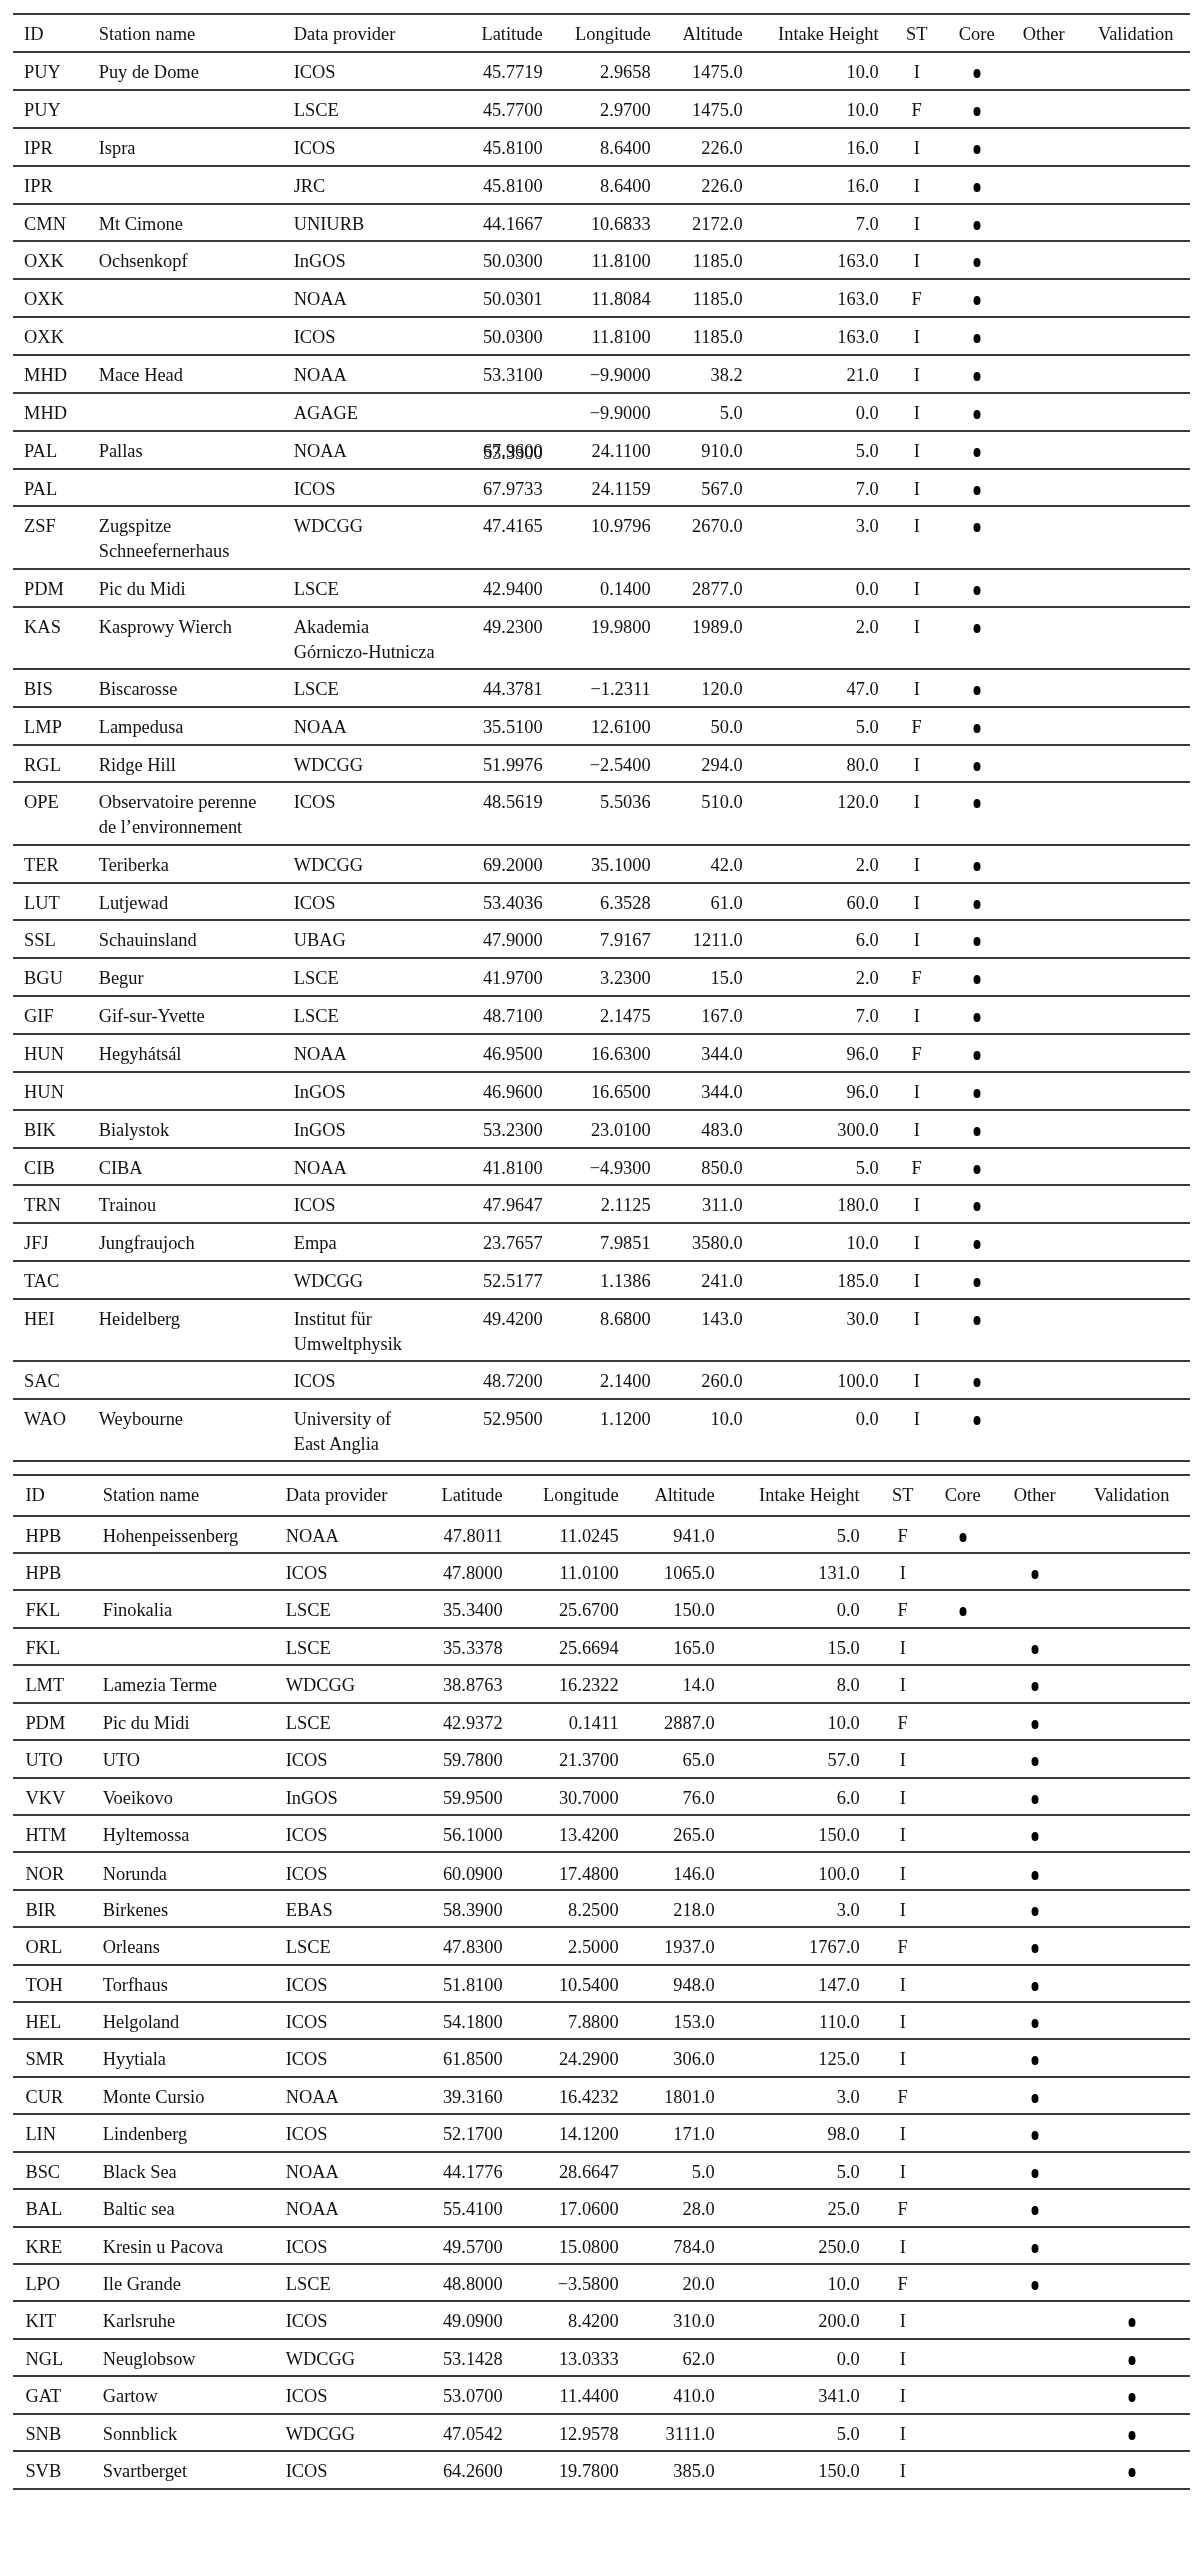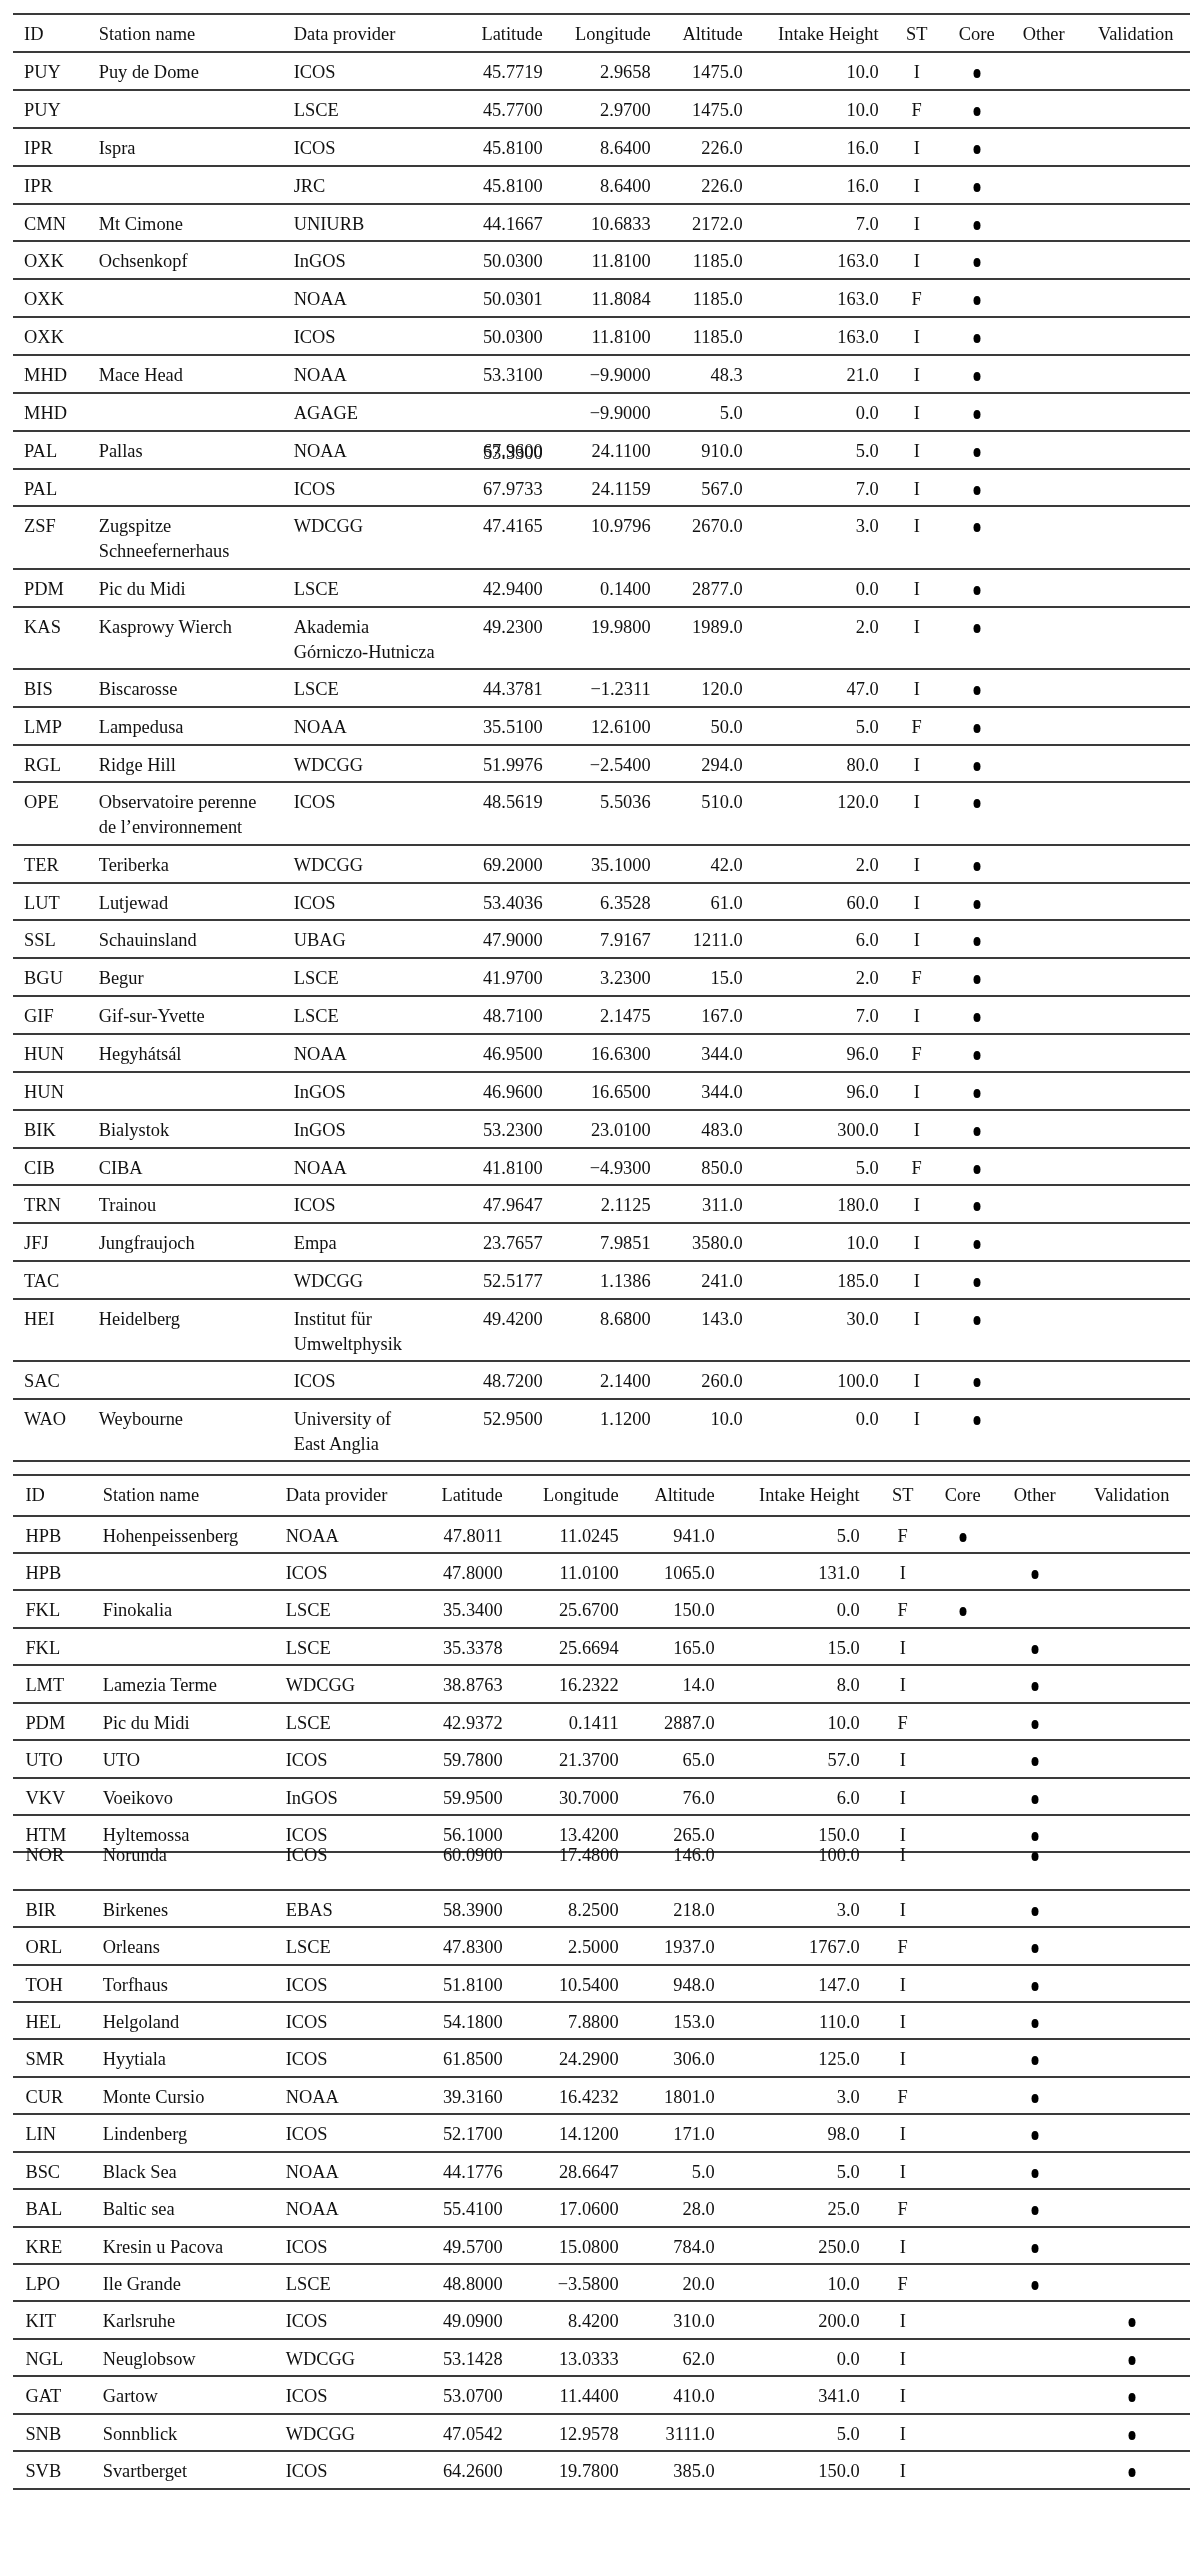"48.3" div.cell { text: 48.3 -> 38.2 }
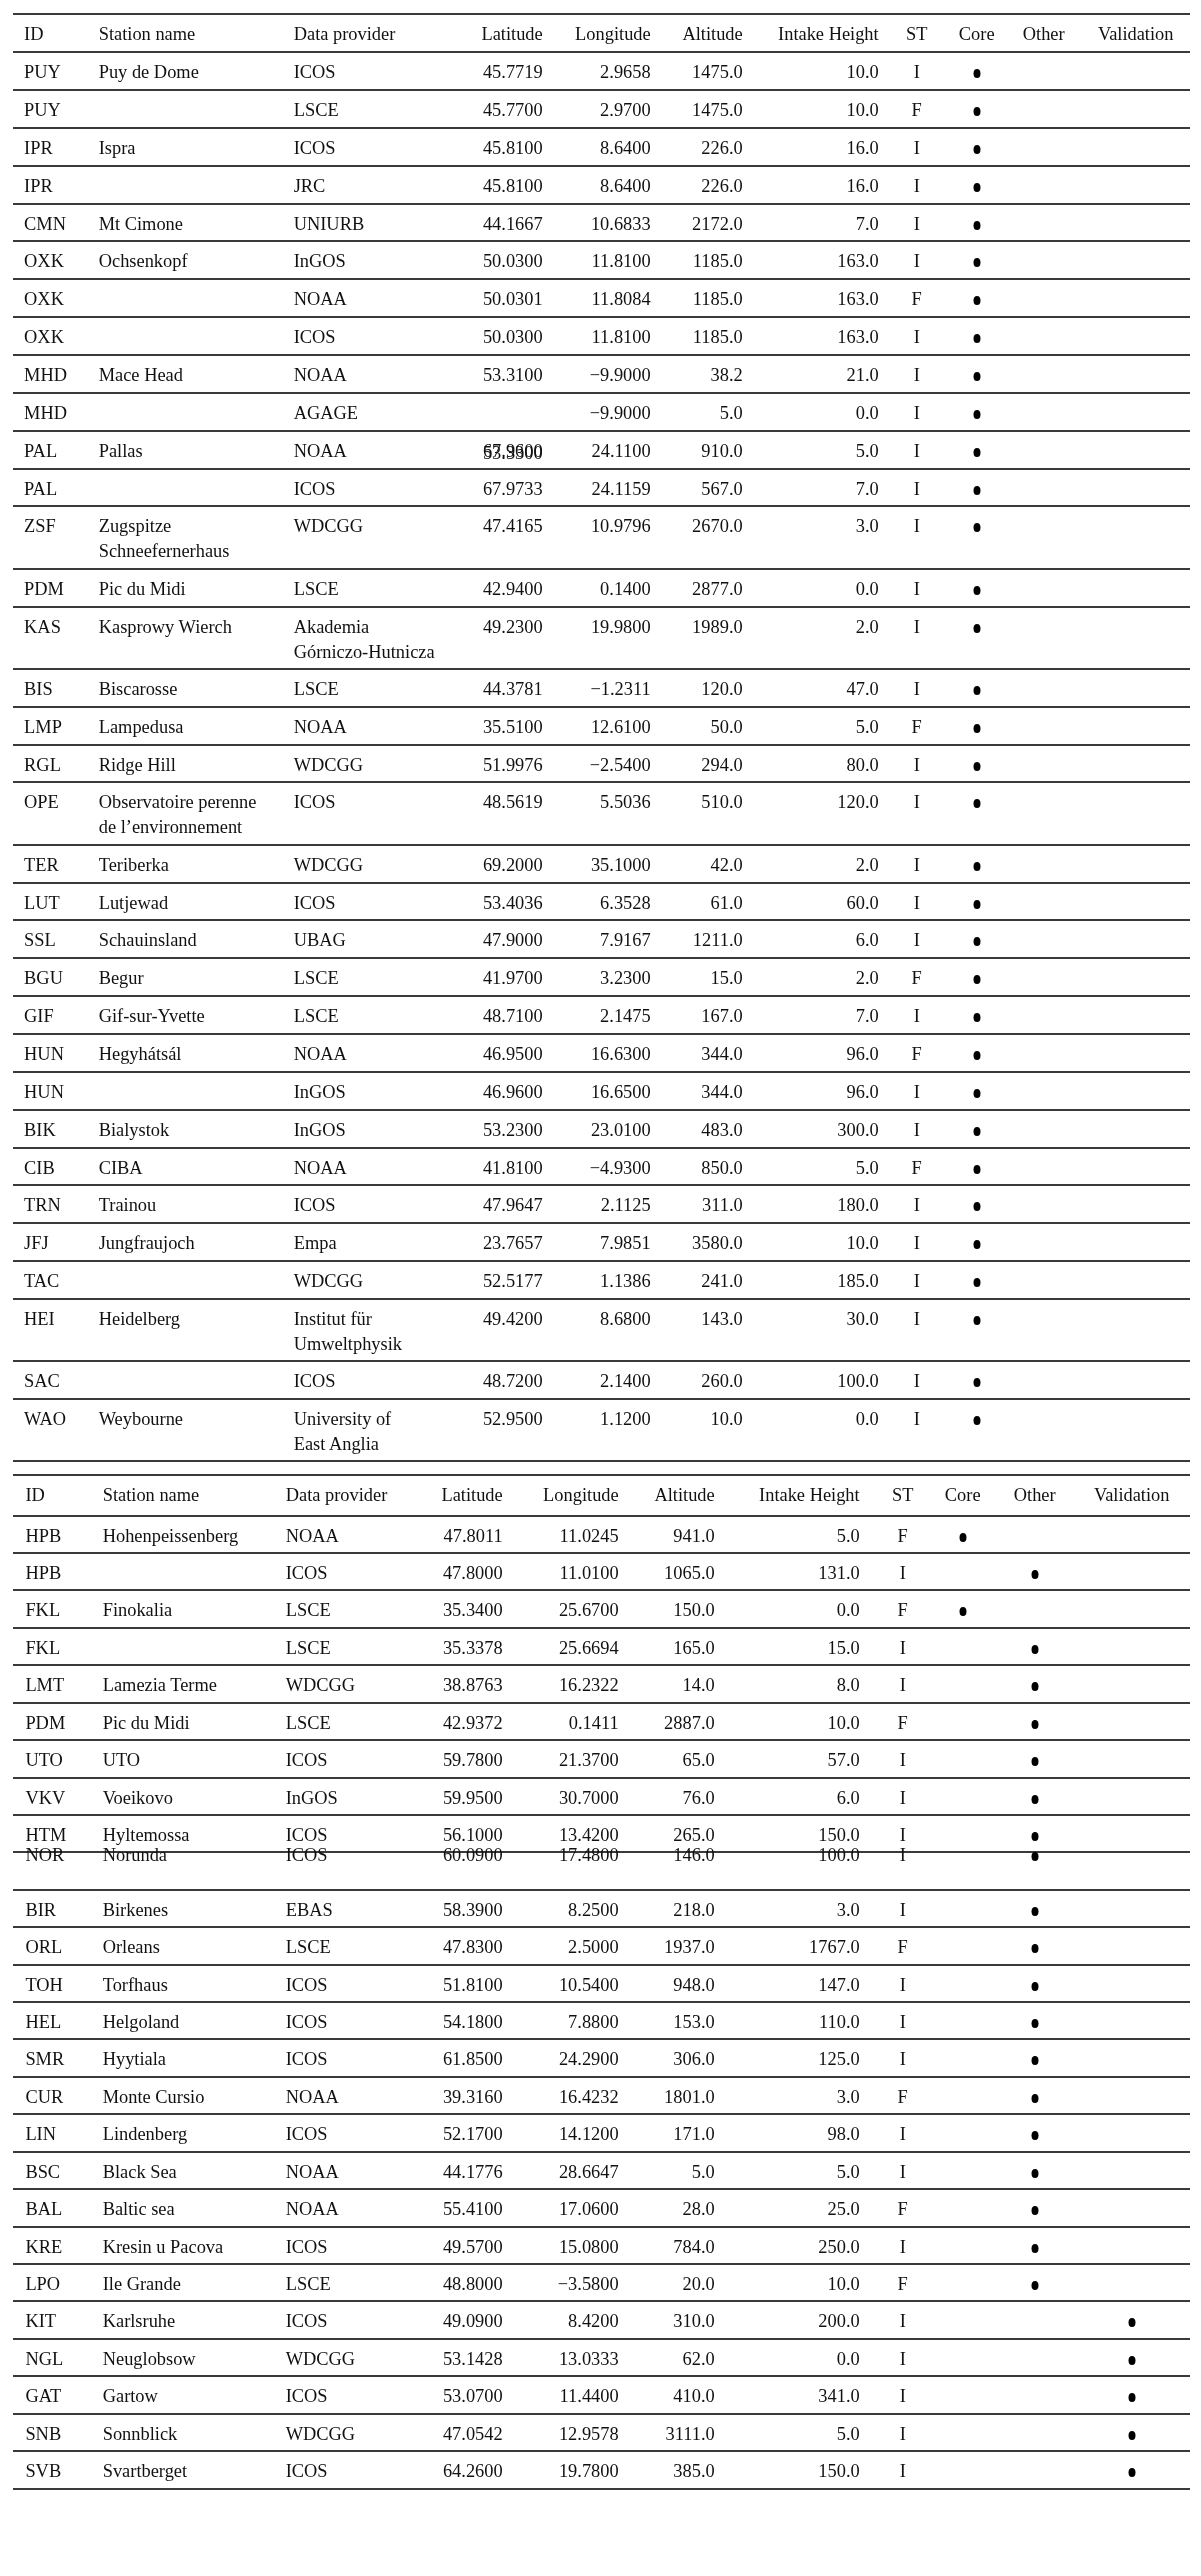"NOR" div.row { top: 360px -> 379px }
